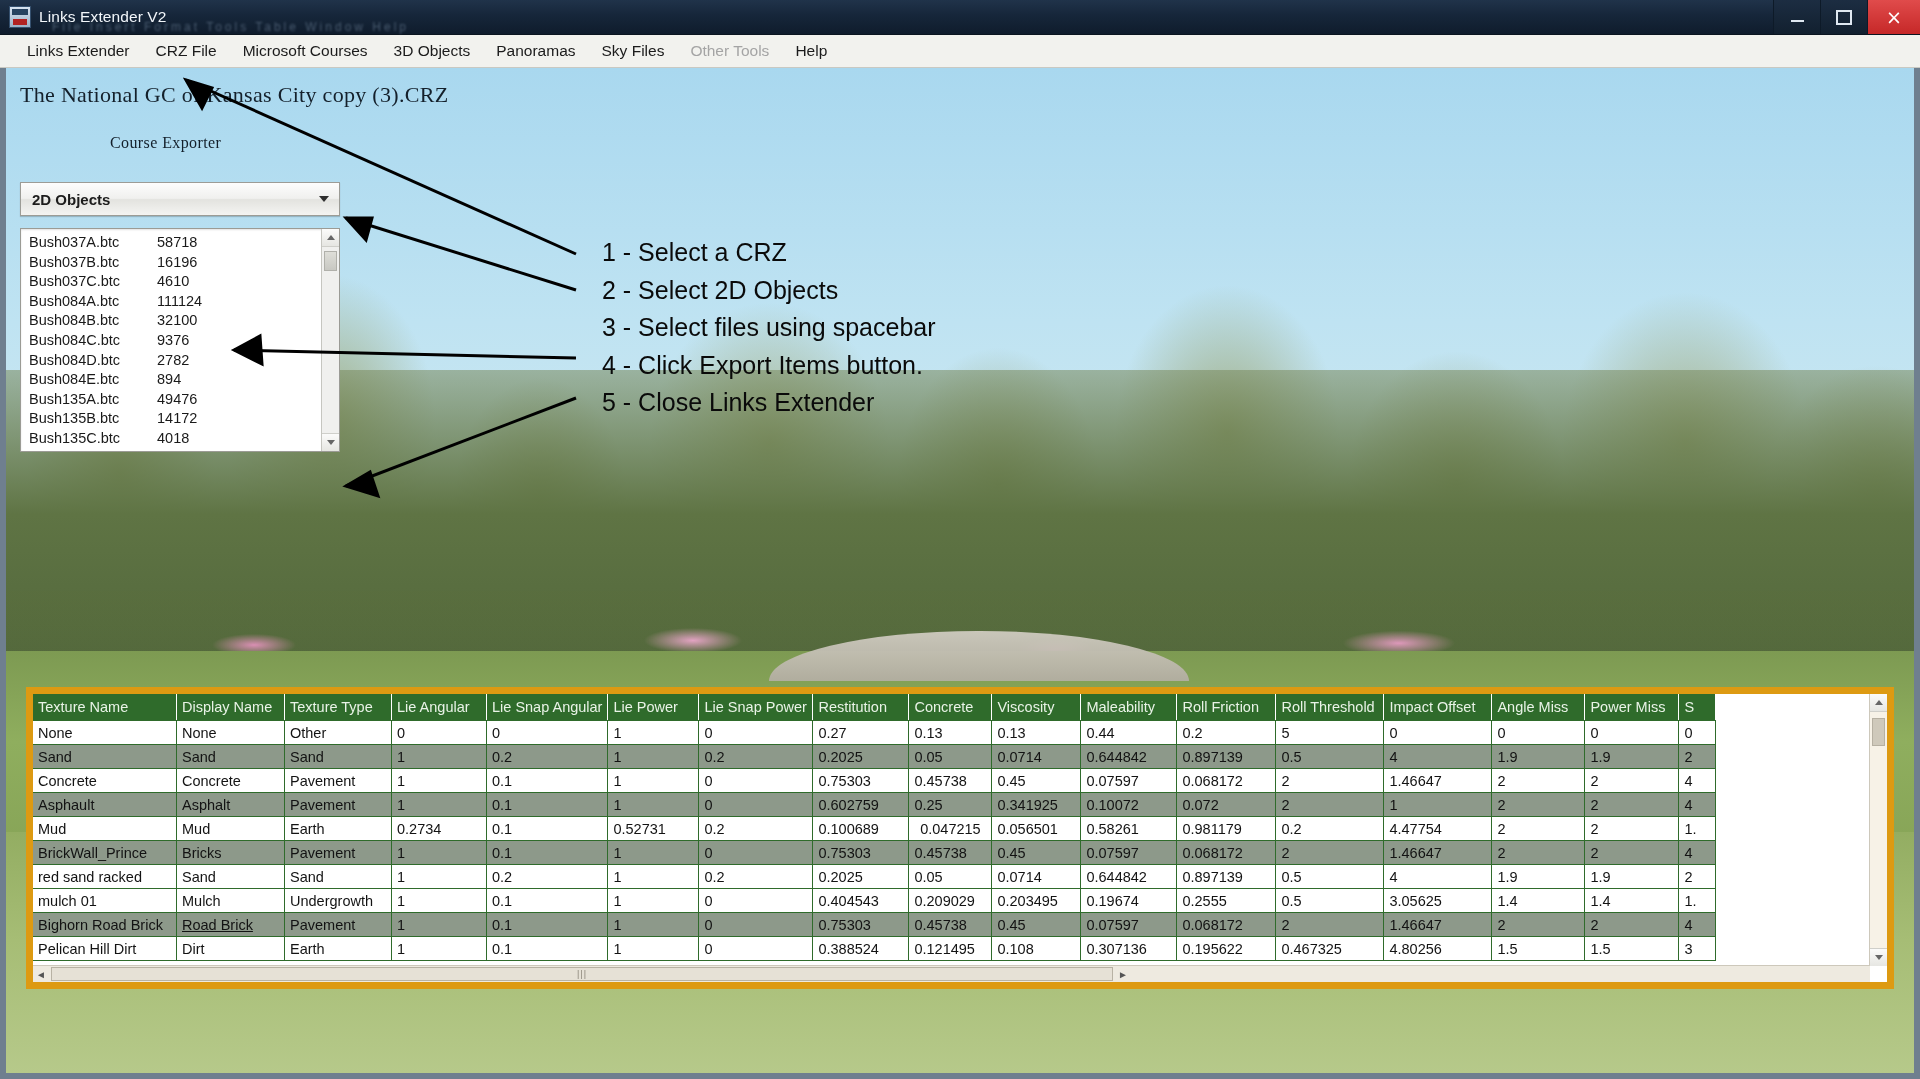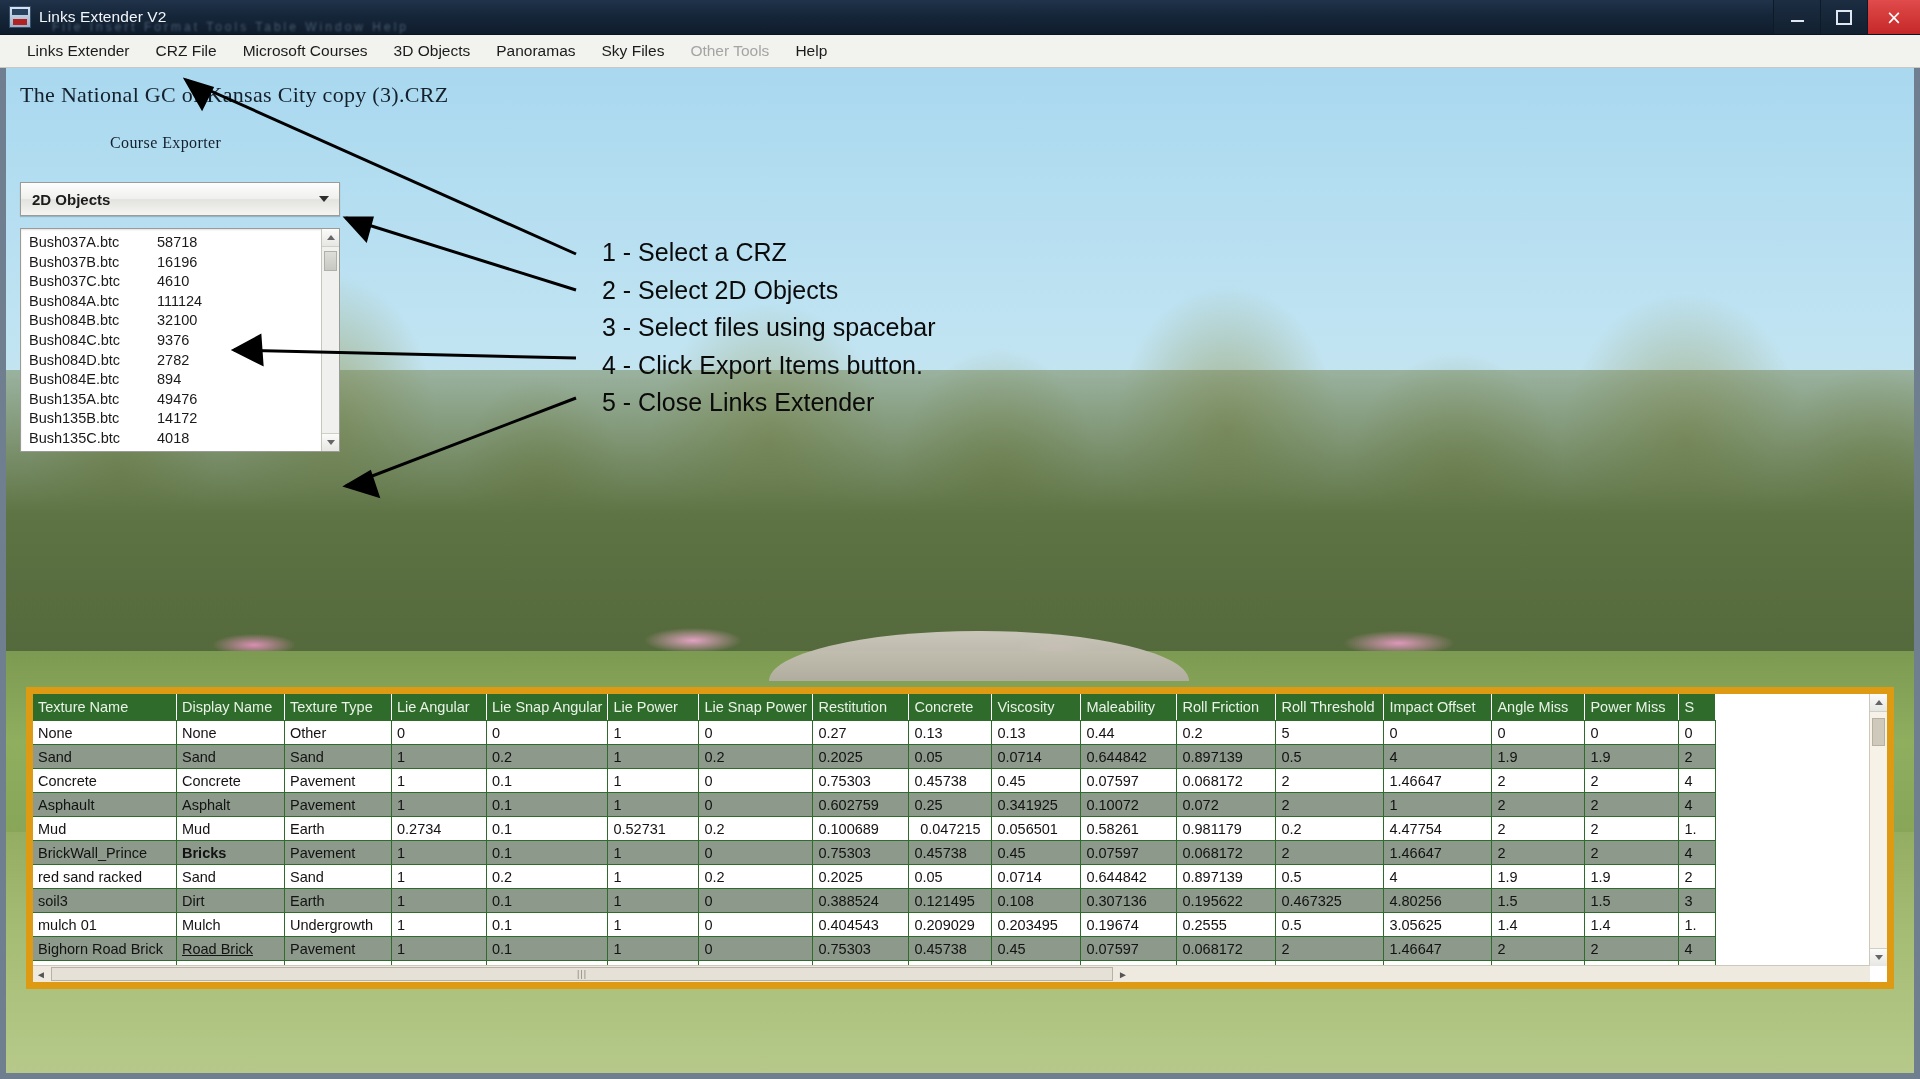"Bricks" td { font-weight: bold -> none }
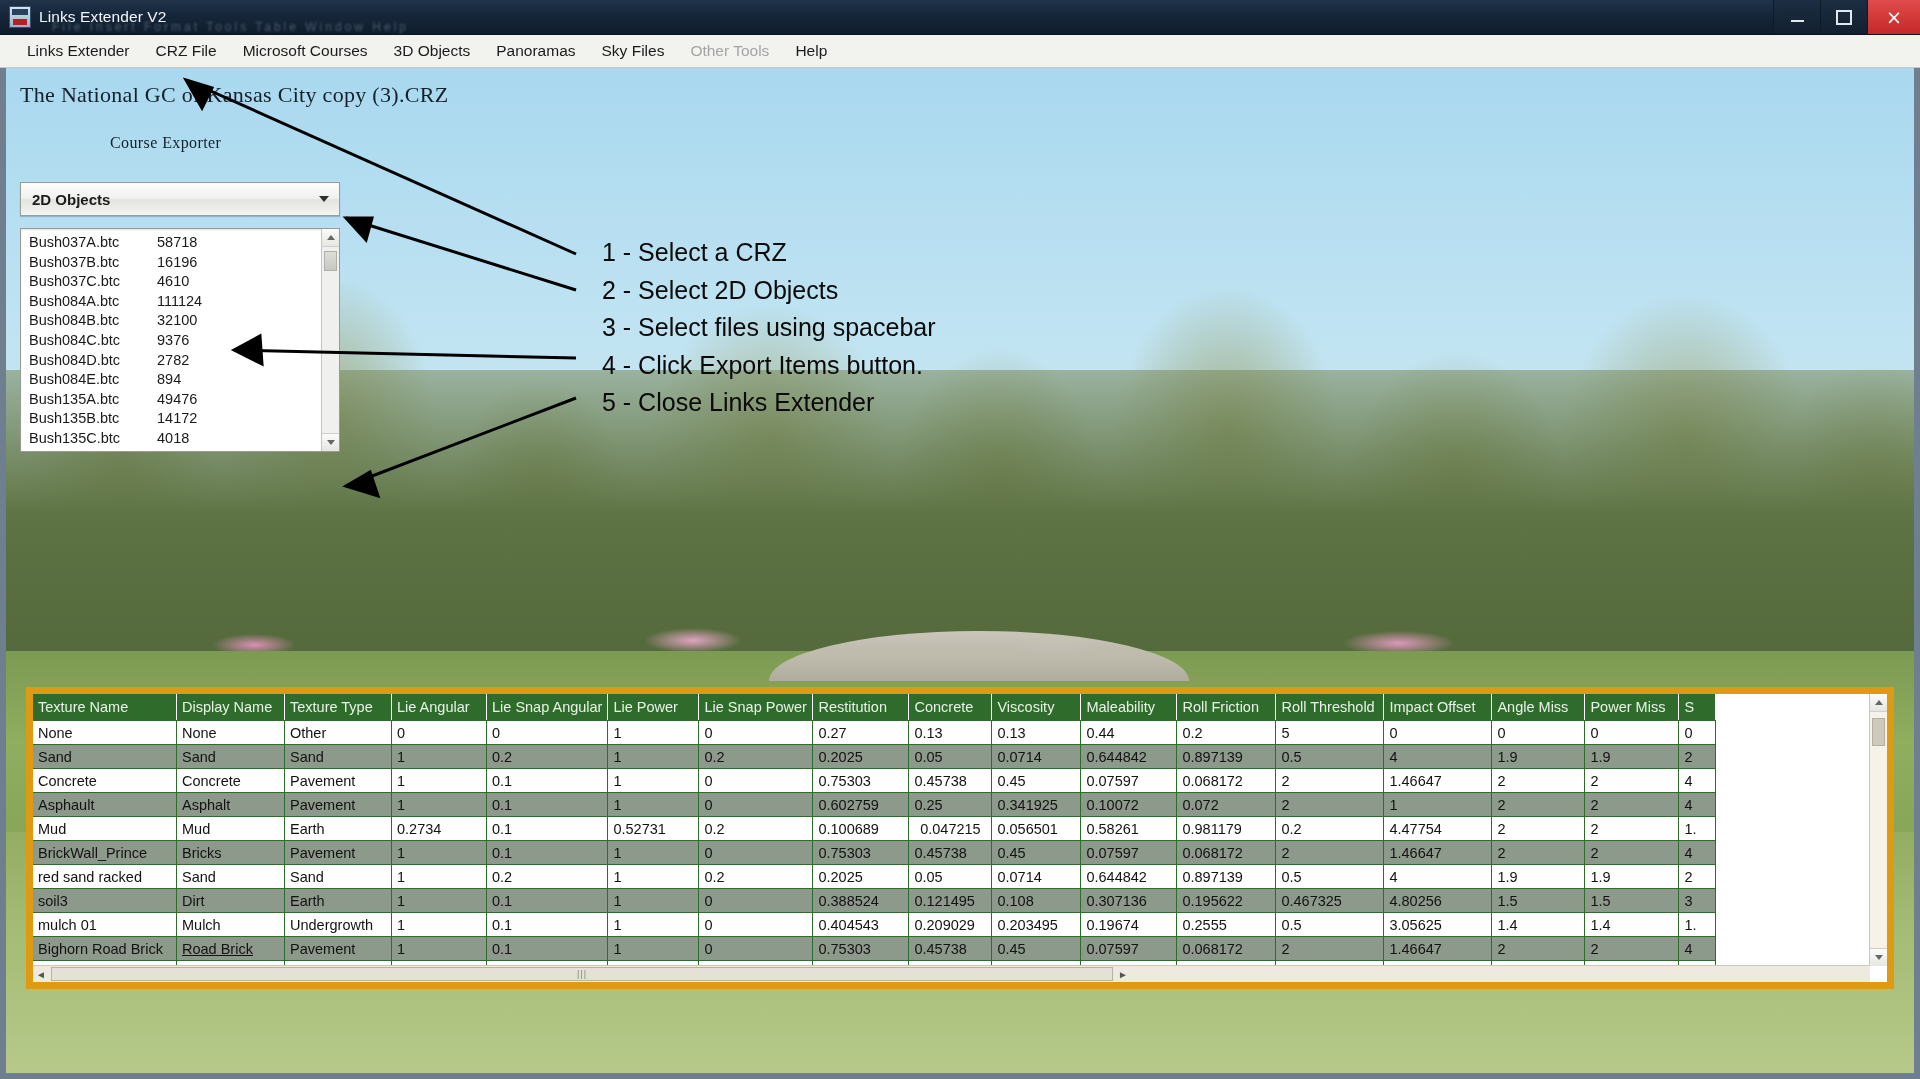"soil3" tr.even { html: <tr> <td>soil3</td> <td>Dirt</td> <td>Earth</td> <td>1</td> <td>0.1</td> <td>1</td> <td>0</td> <td>0.388524</td> <td>0.121495</td> <td>0.108</td> <td>0.307136</td> <td>0.195622</td> <td>0.467325</td> <td>4.80256</td> <td>1.5</td> <td>1.5</td> <td>3</td> </tr> -> none }
